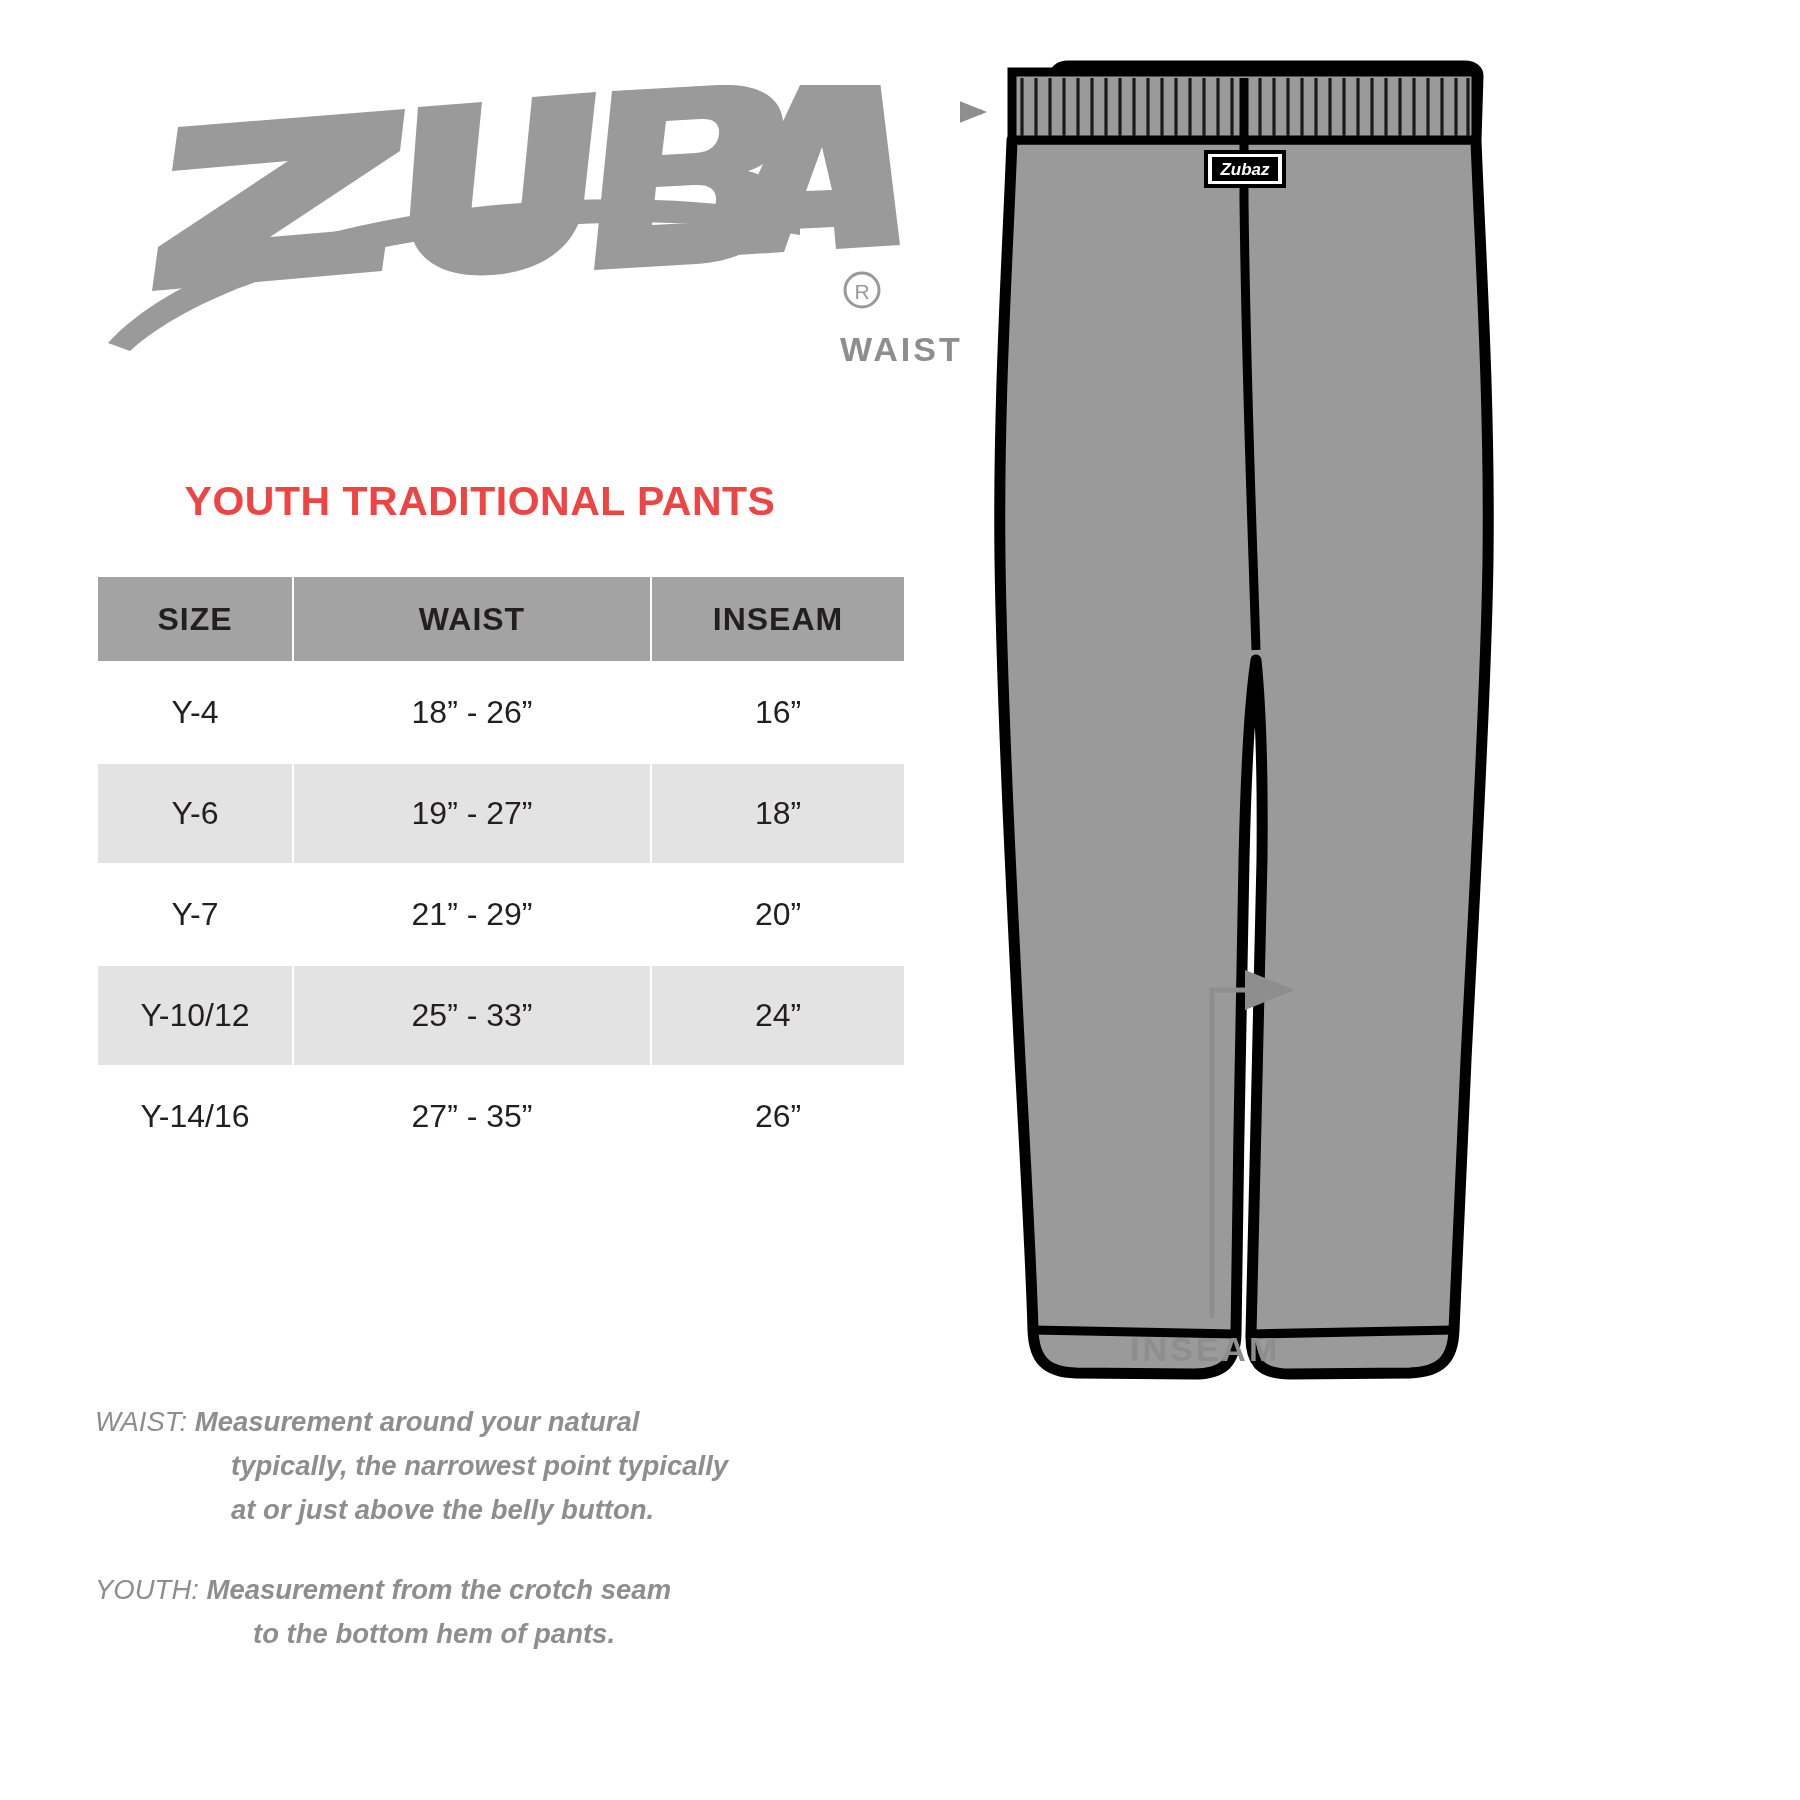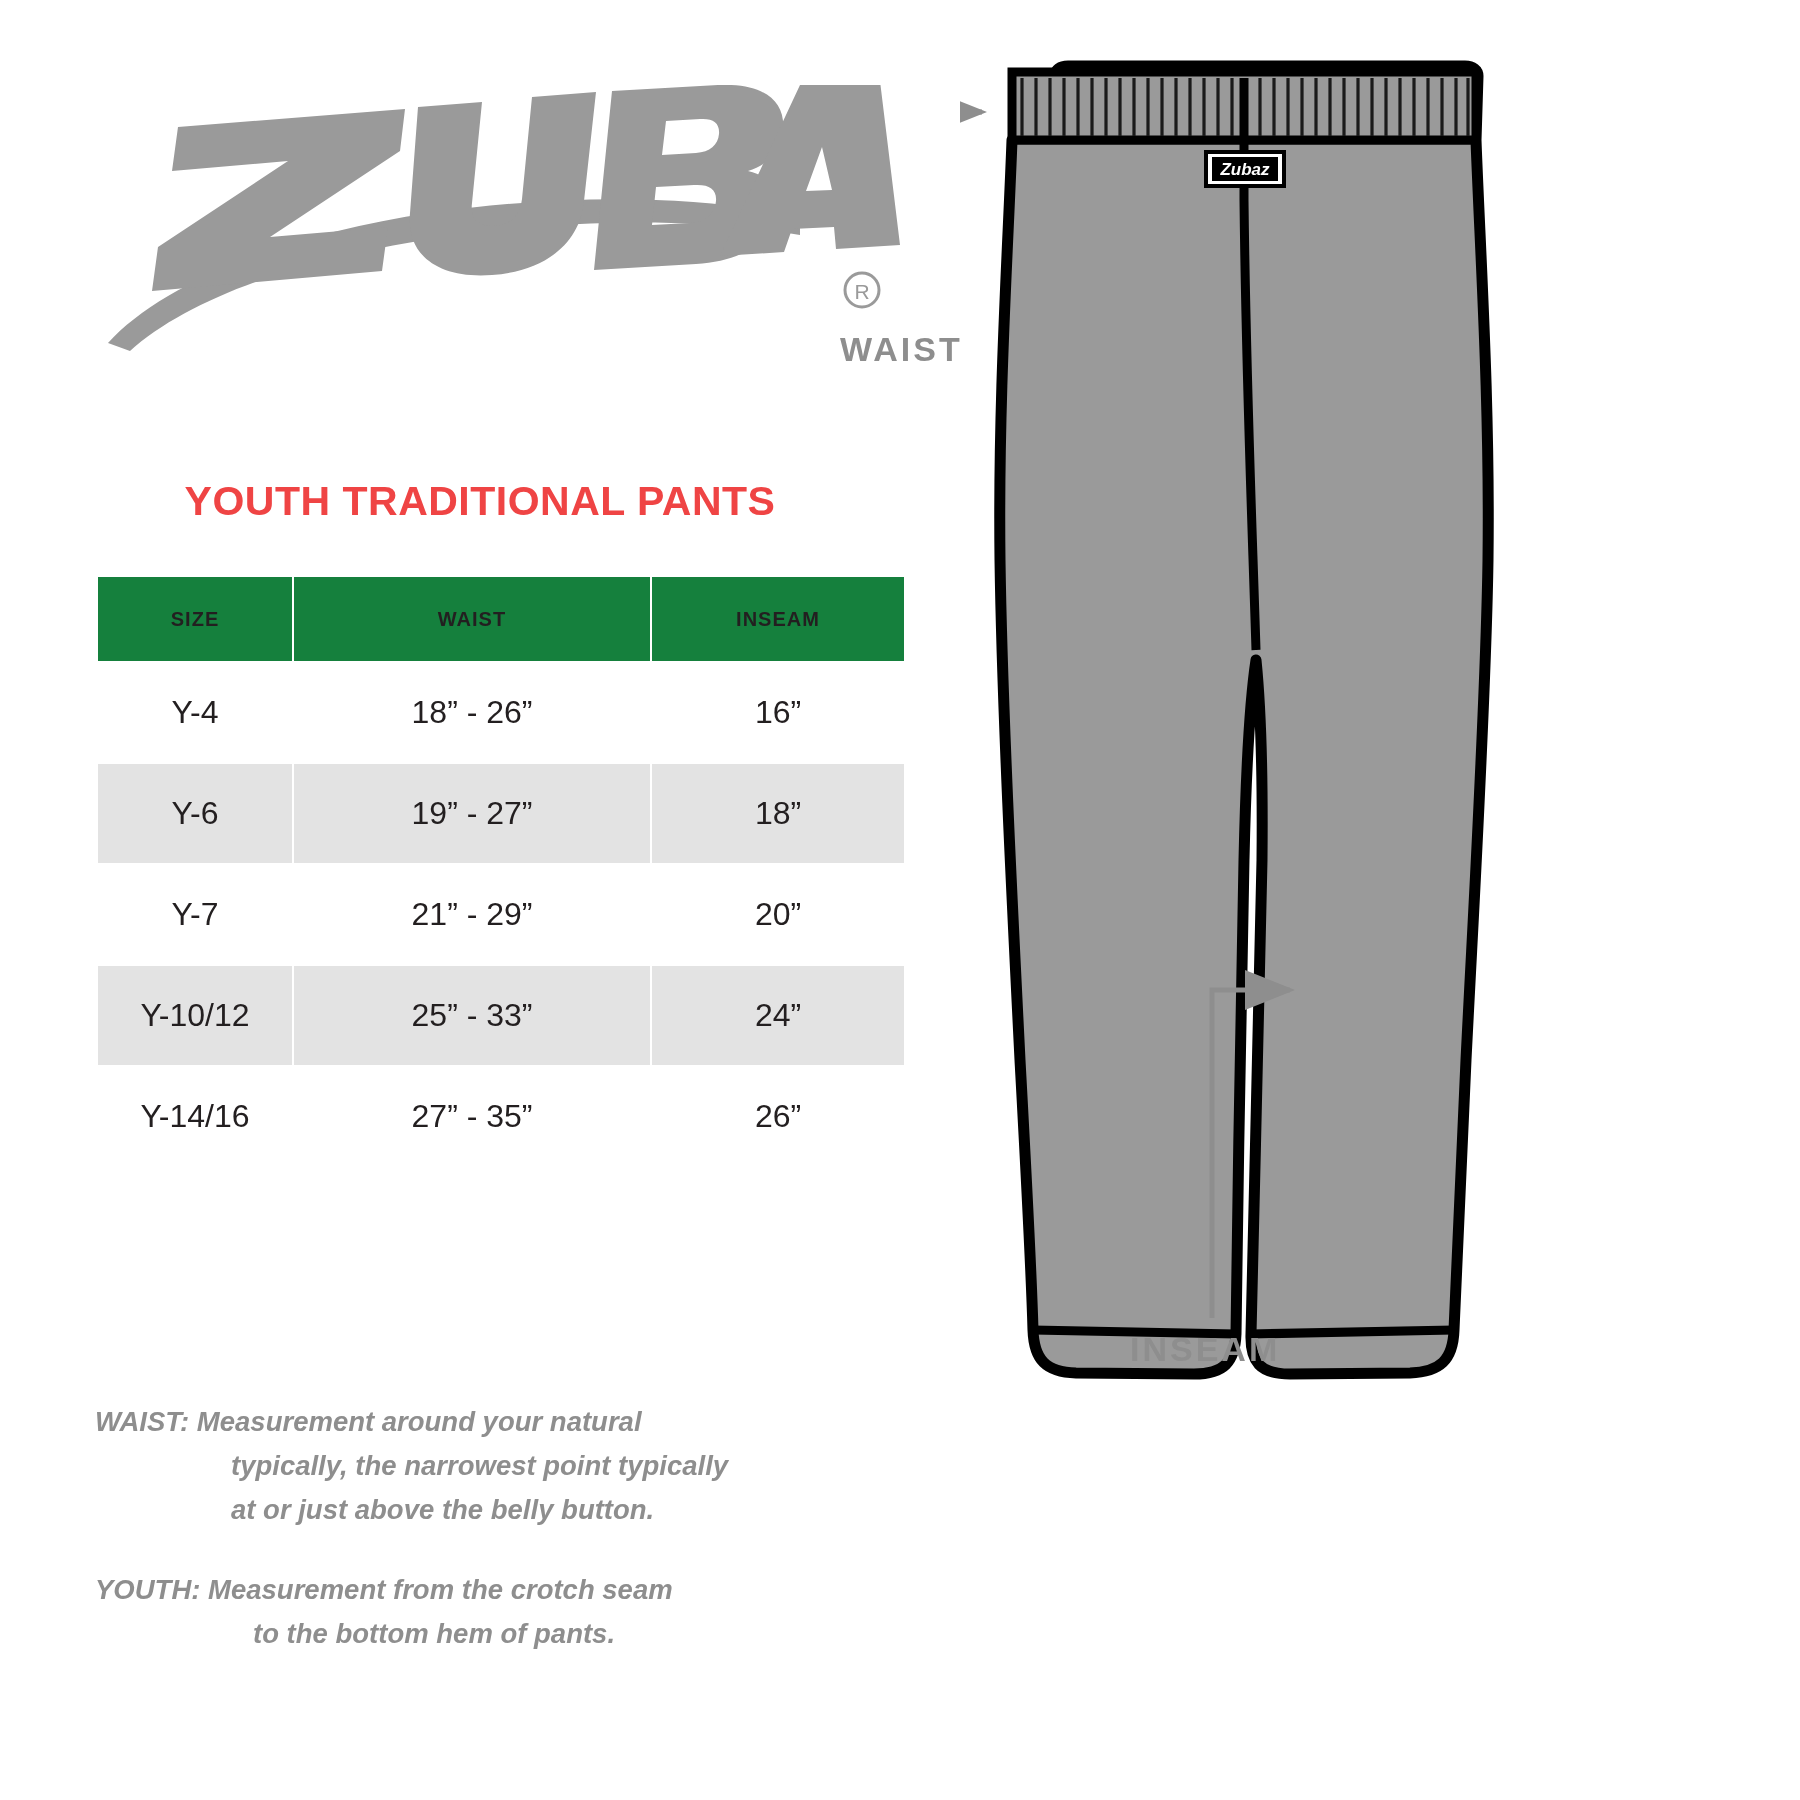"SIZE" #size-table thead th { background: #15803d -> #a3a3a3; font-size: 20px -> 32px }
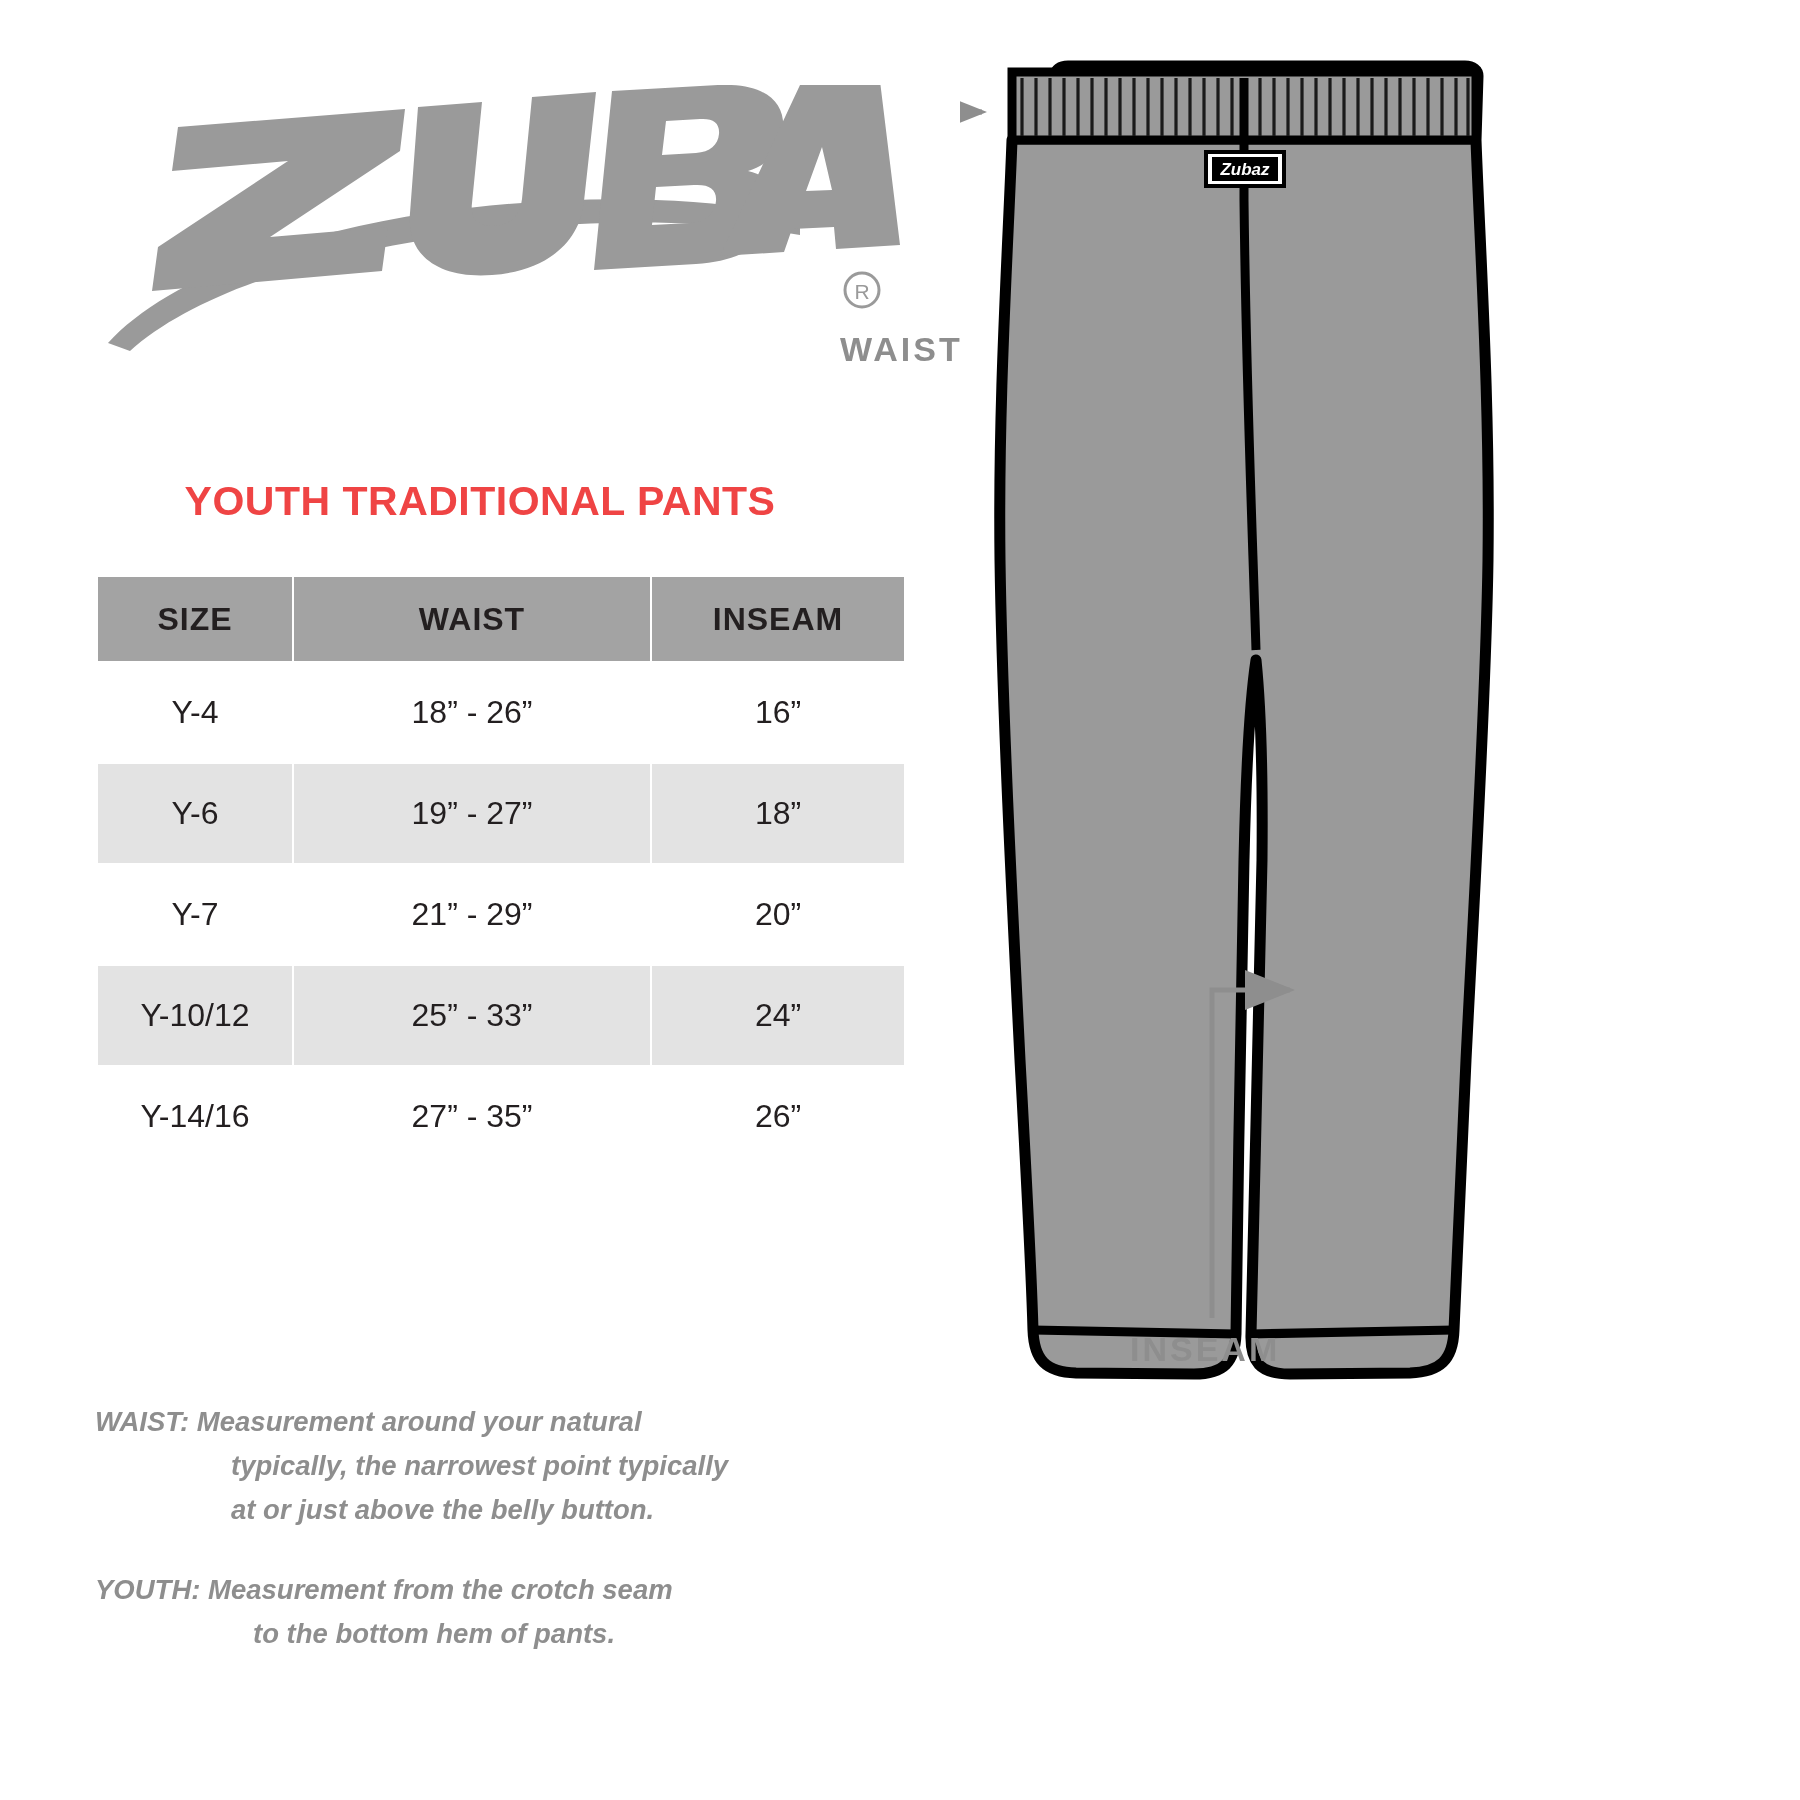"WAIST:" .note-label { font-weight: bold -> normal }
